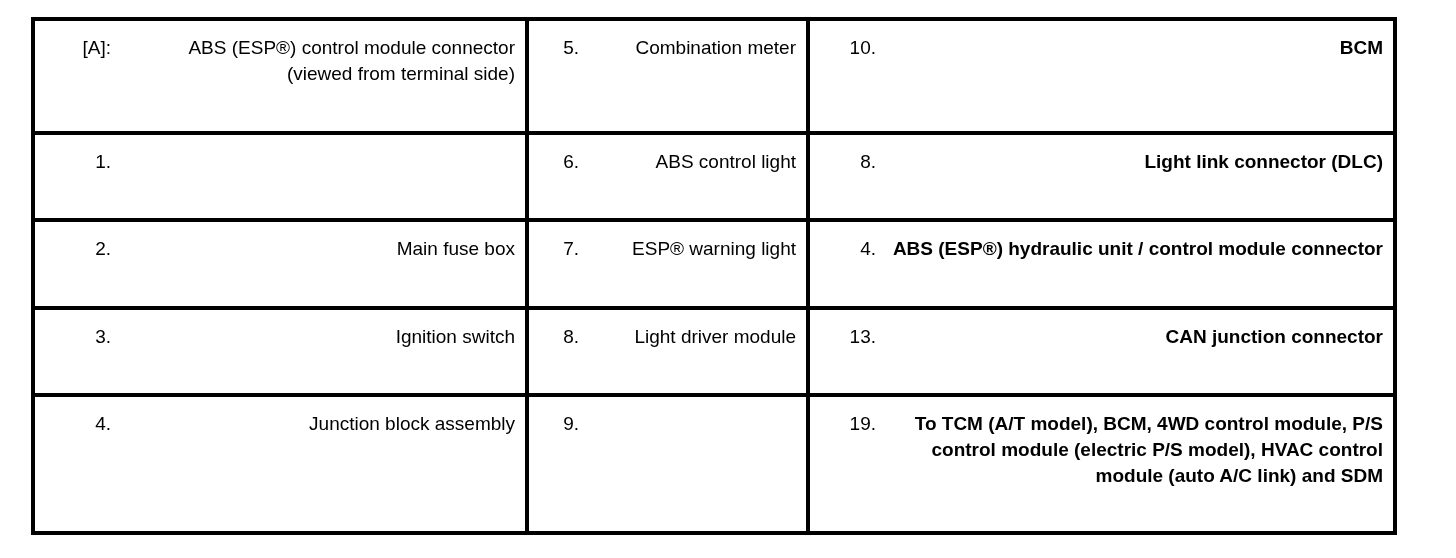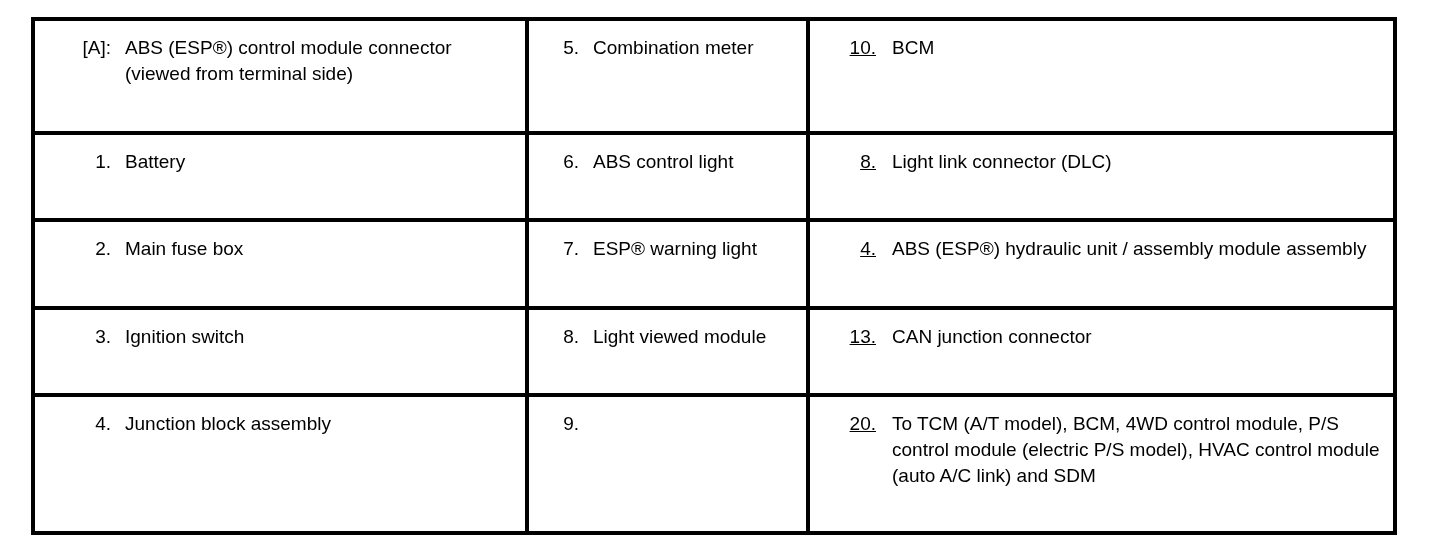"ABS (ESP®) control module connector" .cell-text { text-align: left -> right }
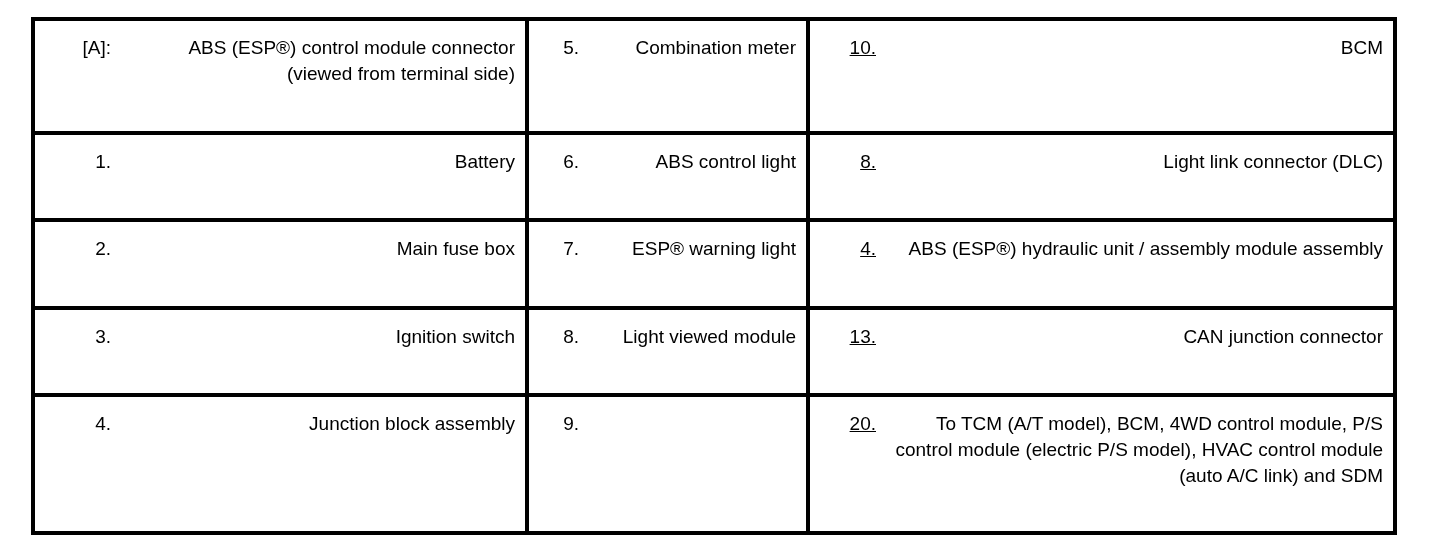"10." .col-3 .cell-key { text-decoration: underline -> none }
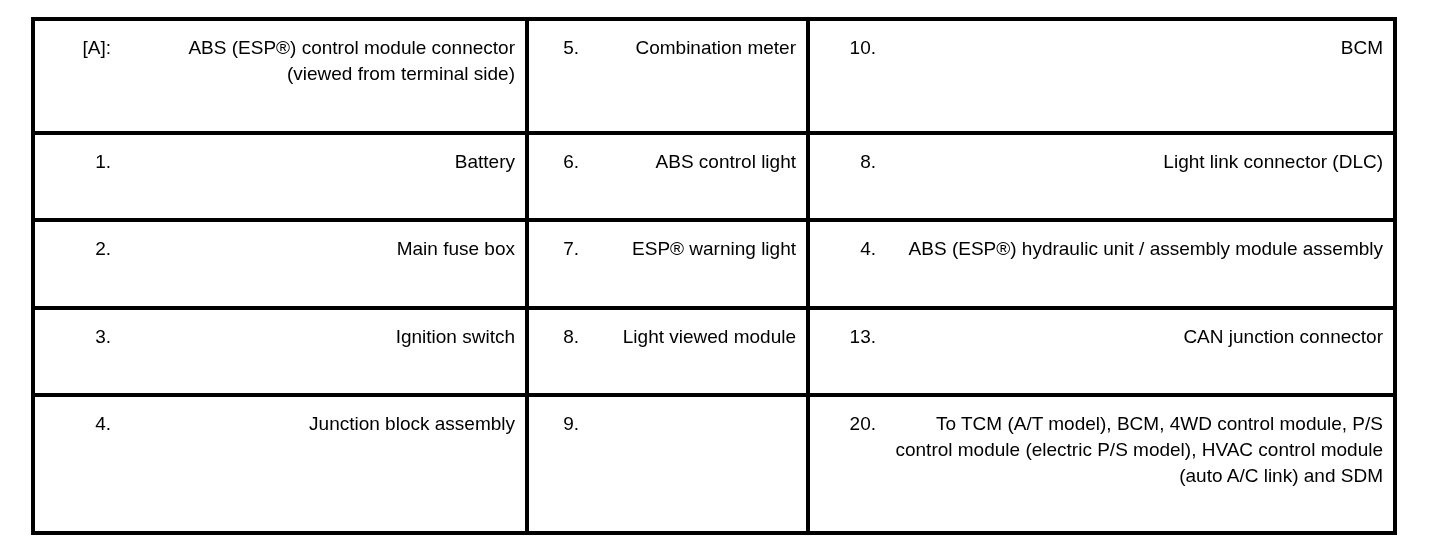"BCM" .col-3 .cell-text { font-weight: none -> bold }
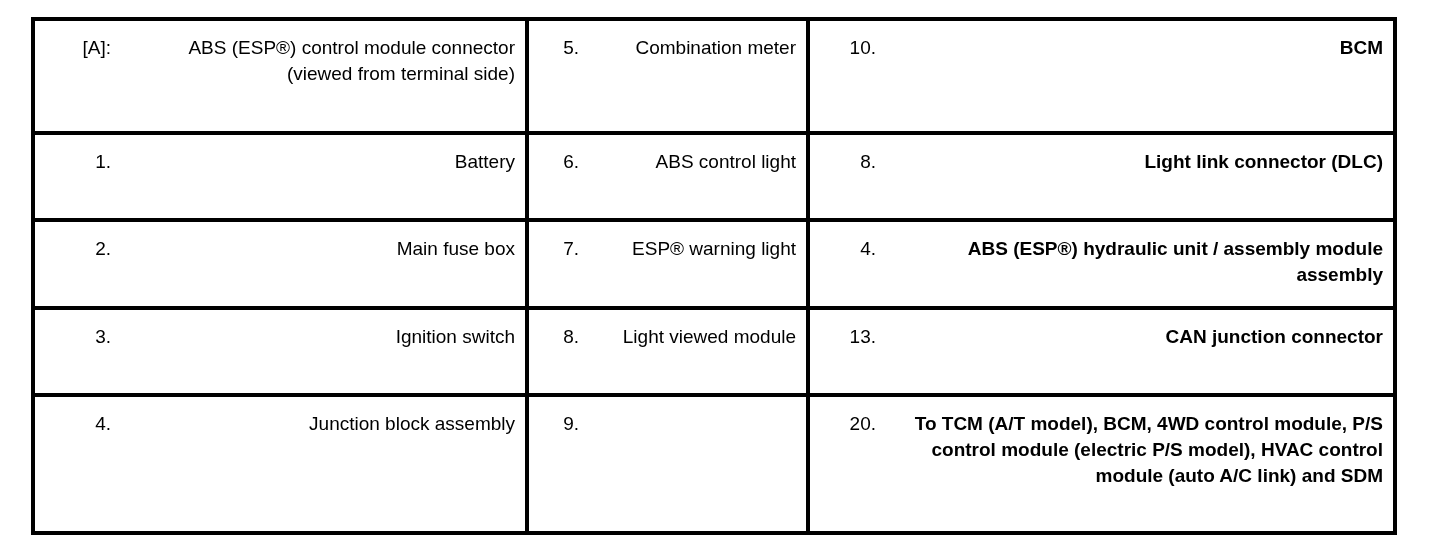"Battery" span.cell-text { html: <span>Battery</span> -> none }
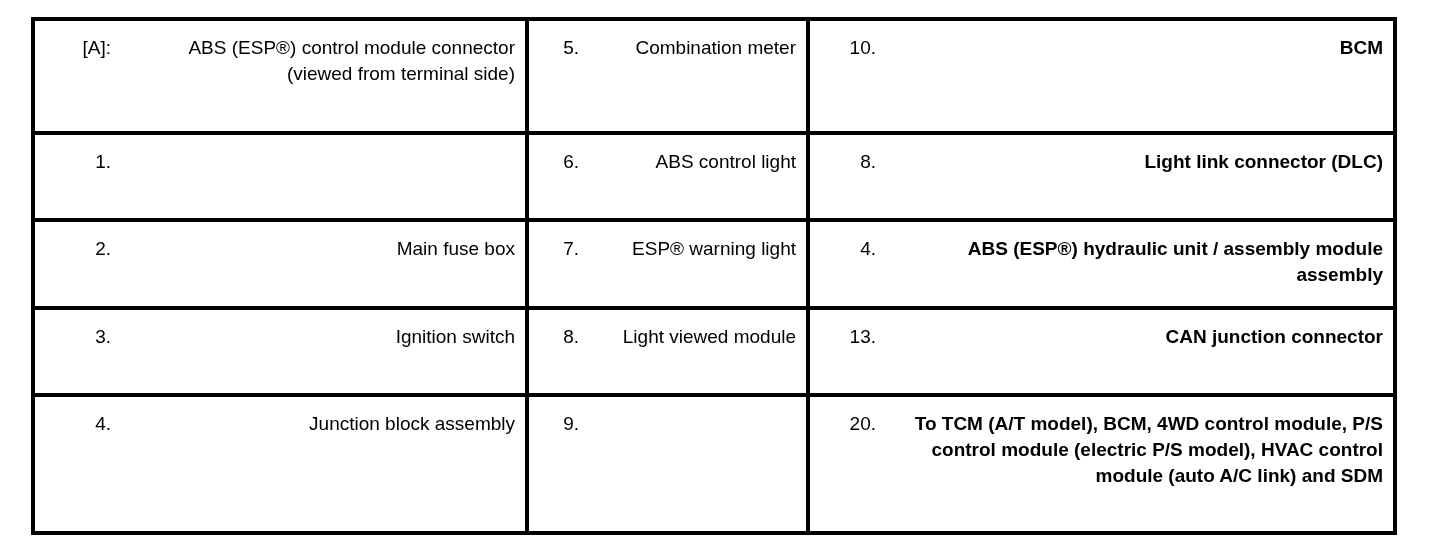"ABS (ESP®) hydraulic unit /" span.cell-text { text: assembly module assembly -> control module connector }
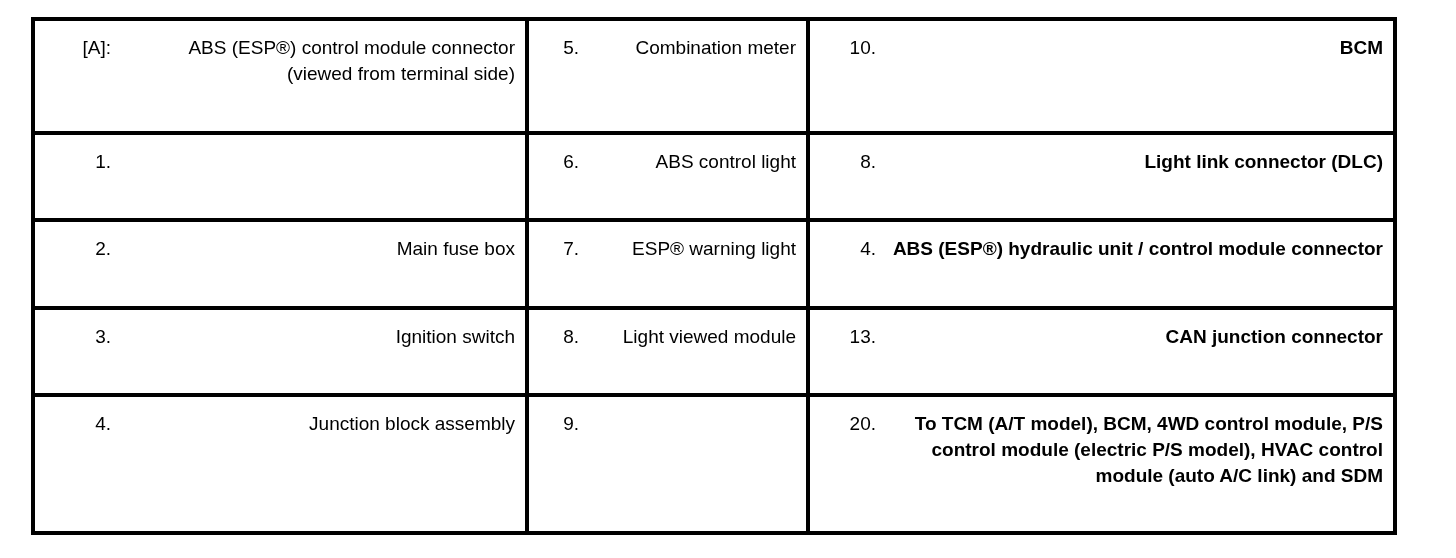"Light viewed module" span.cell-text { text: viewed -> driver }
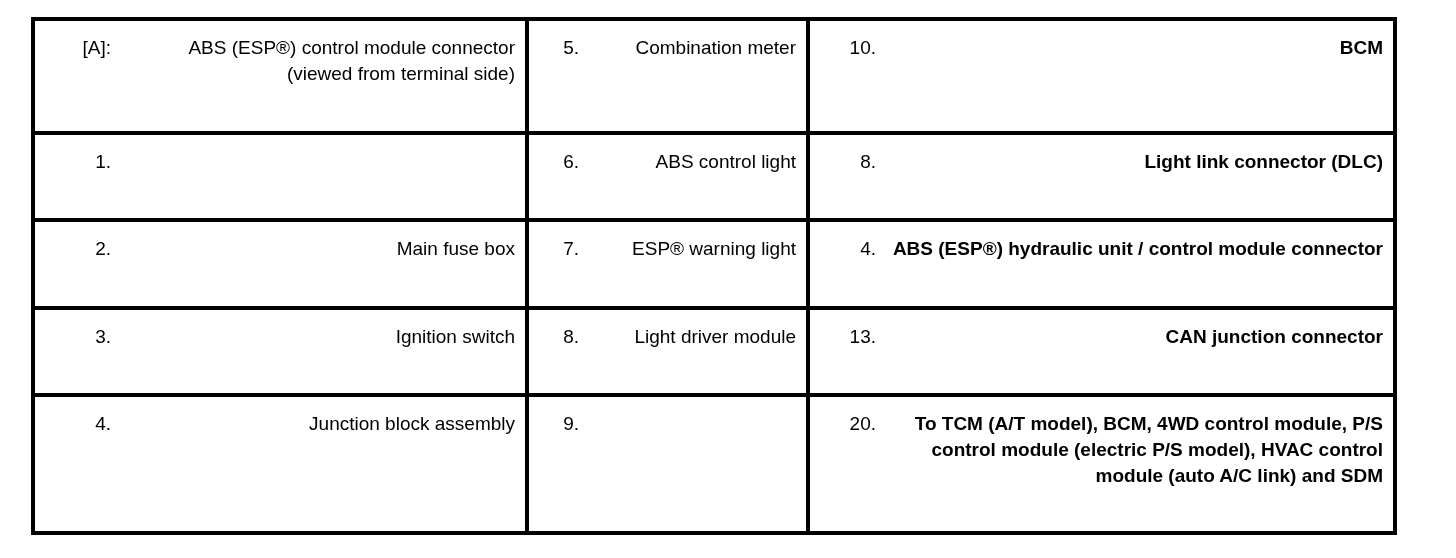"20." span.cell-key { text: 20 -> 19 }
